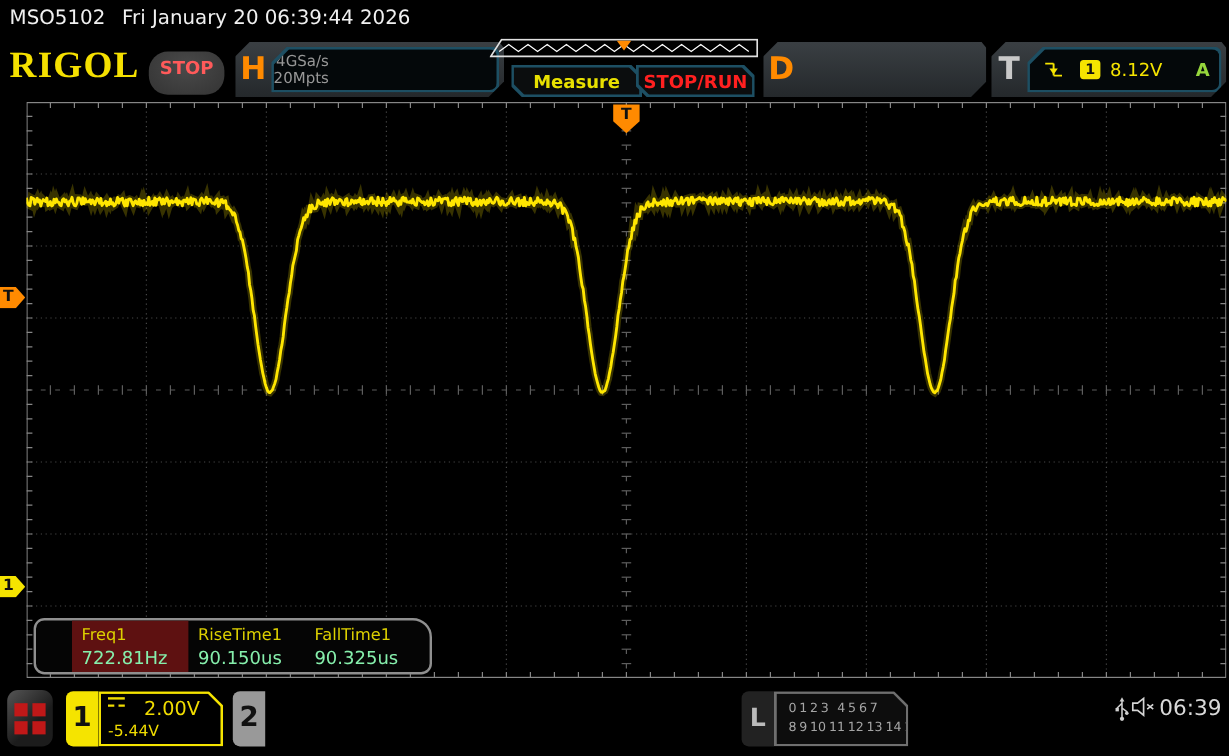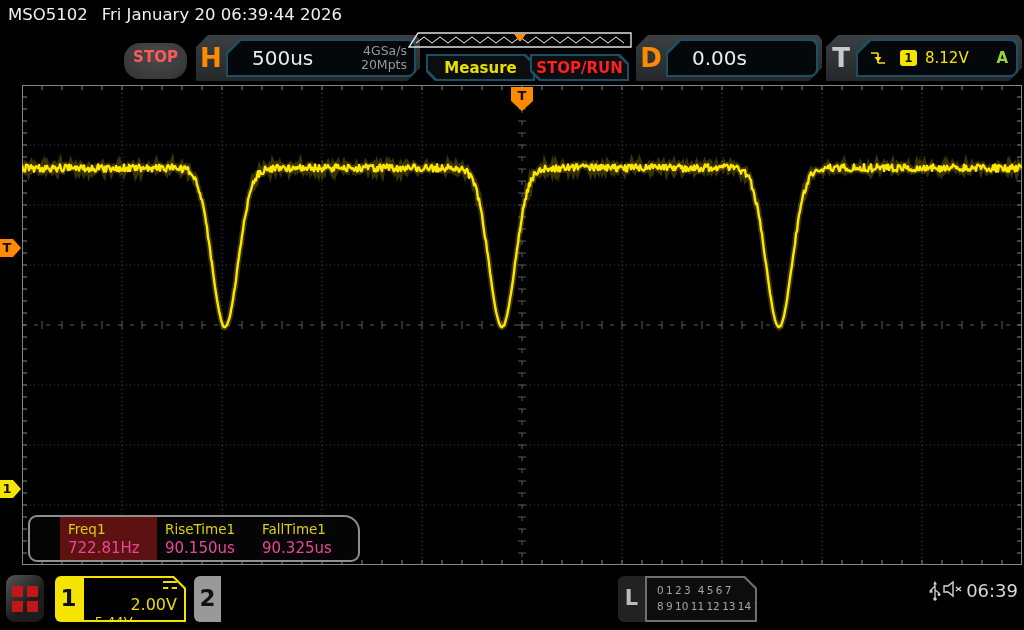"RIGOL" div.logo { html: none -> <div>RIGOL</div> }
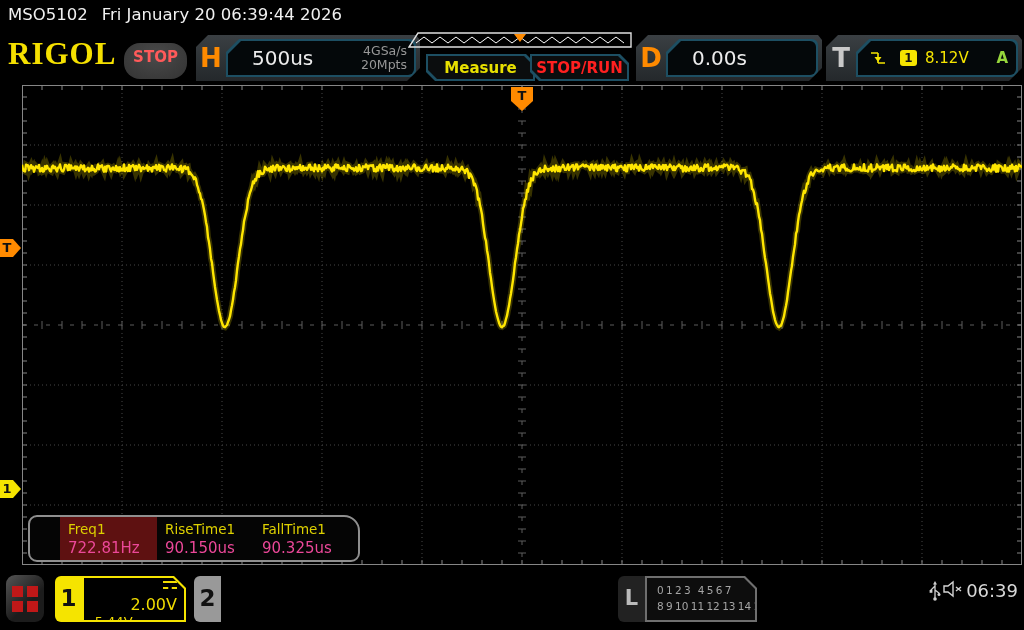"500us" span.tbase { html: <span>500us</span> -> none }
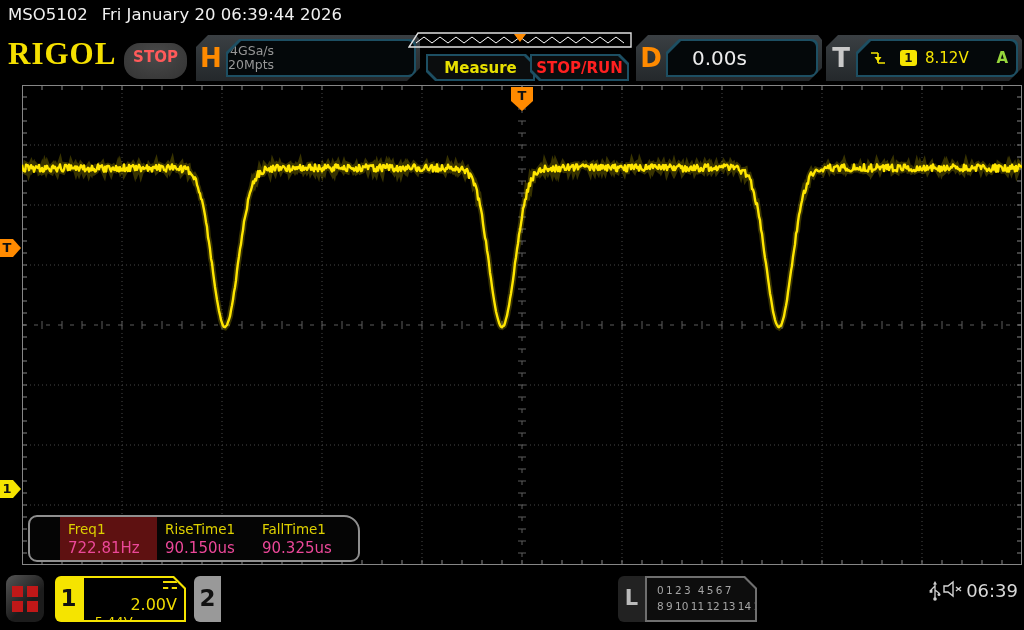"0.00s" div.ibox { html: <div> <div> <span>0.00s</span> </div> </div> -> none }
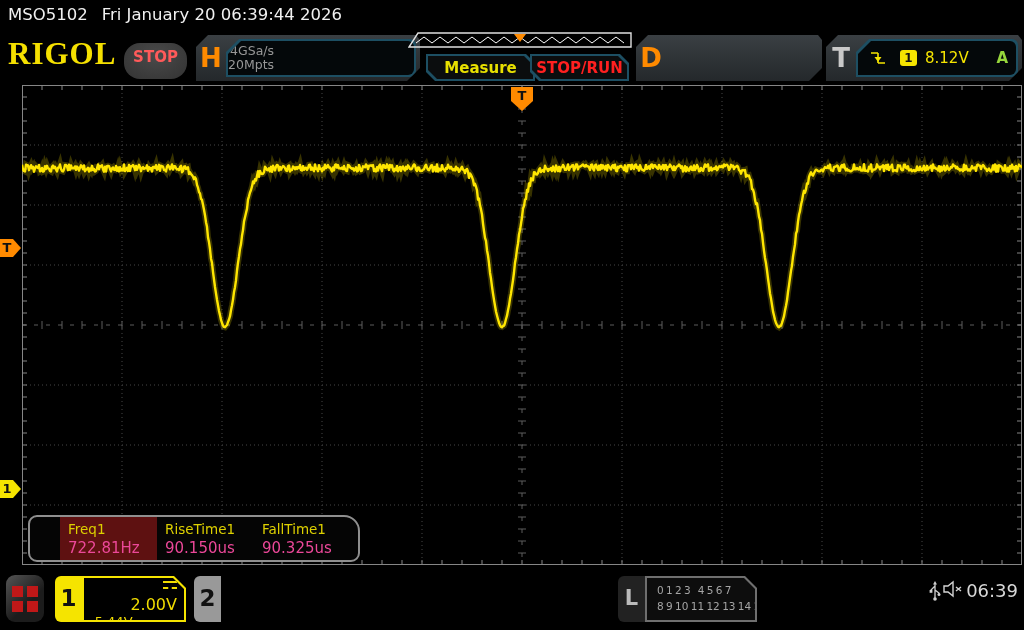"722.81Hz" .mvalue { color: #ec4899 -> #86efac }
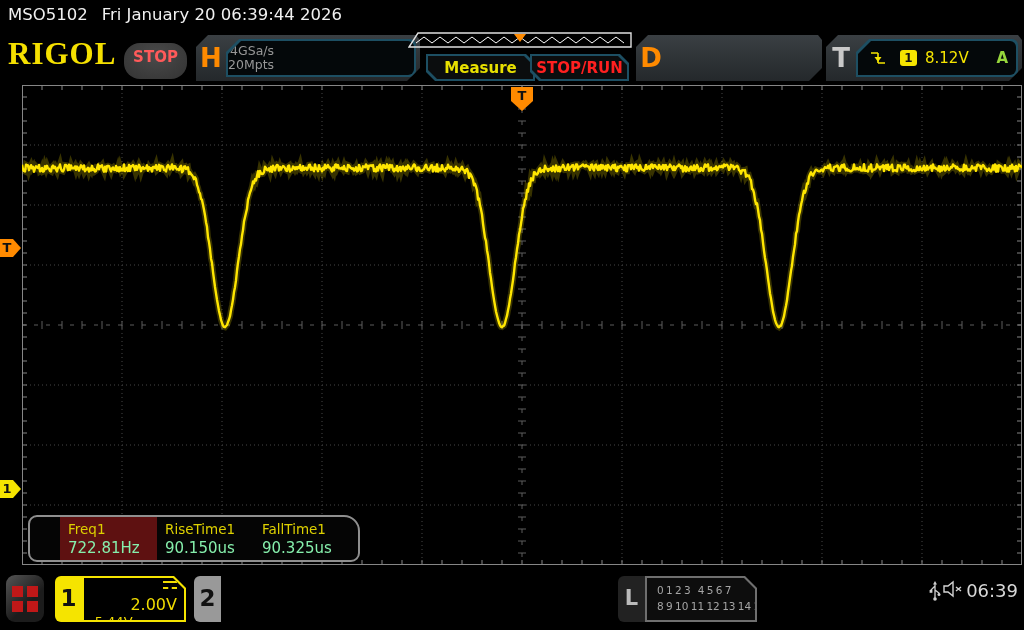"2.00V" .chrow1 { align-items: flex-end -> flex-start; flex-direction: column -> none; gap: 6px -> 16px }
